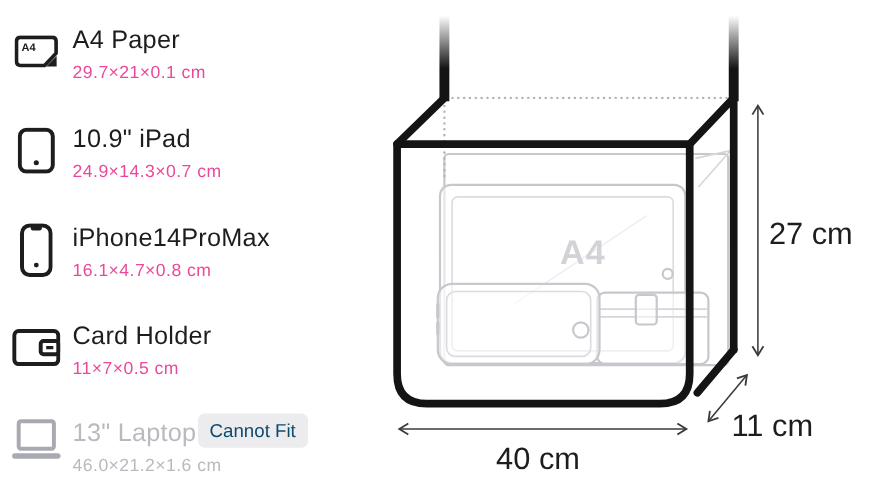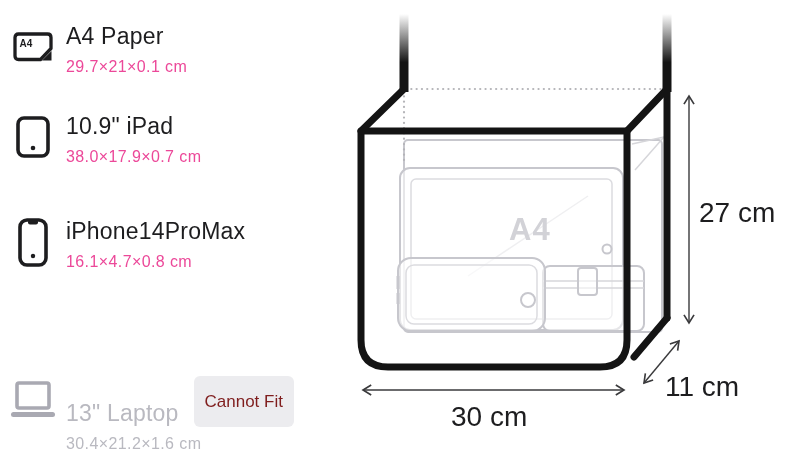"38.0×17.9×0.7 cm" div.dims { text: 38.0×17.9 -> 24.9×14.3 }
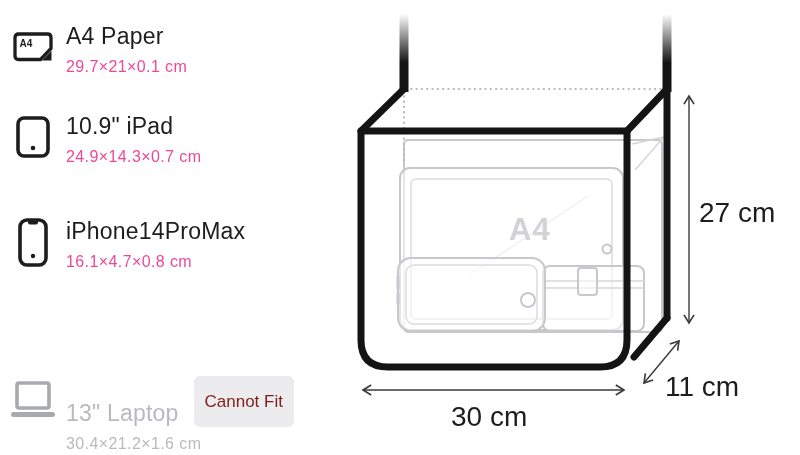"iPhone14ProMax" .row-3 { top: 217px -> 202px }
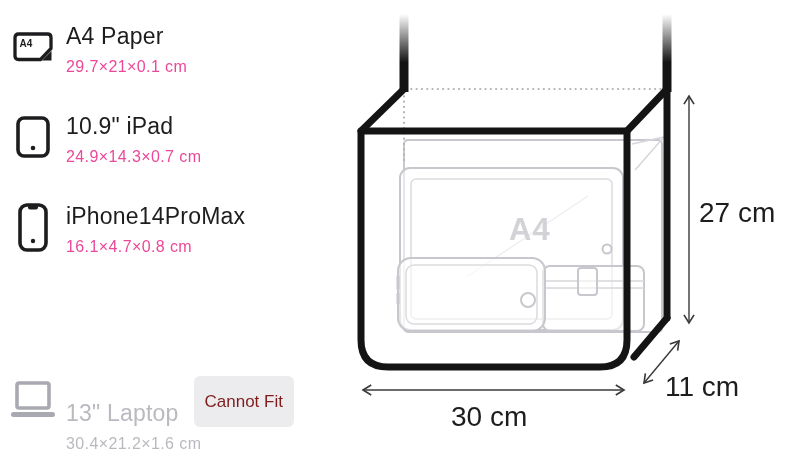"Card Holder" div.row { html: none -> <div> <div> <svg> <rect></rect> <rect></rect> <line></line> </svg> </div> <div> <div> <span>Card Holder</span> </div> <div>11×7×0.5 cm</div> </div> </div> }
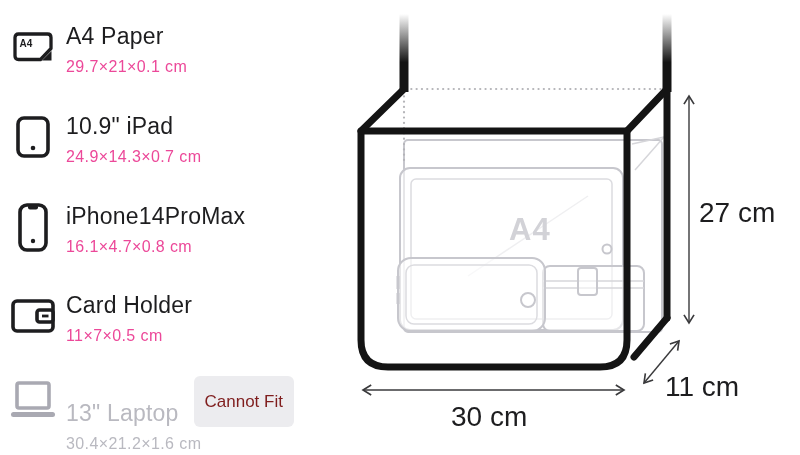"Cannot Fit" .badge { color: #7f1d1d -> #0c4a6e; margin-left: 15px -> 1px; padding: 17px 11px -> 7px 11px }
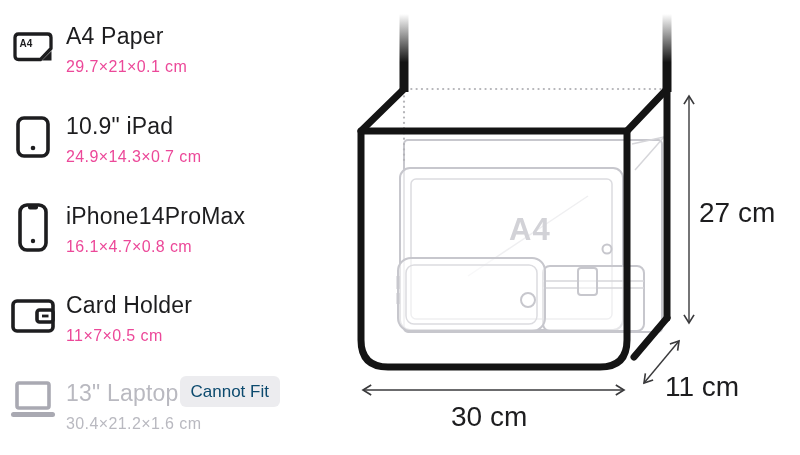"30.4×21.2×1.6 cm" div.dims { text: 30.4 -> 46.0 }
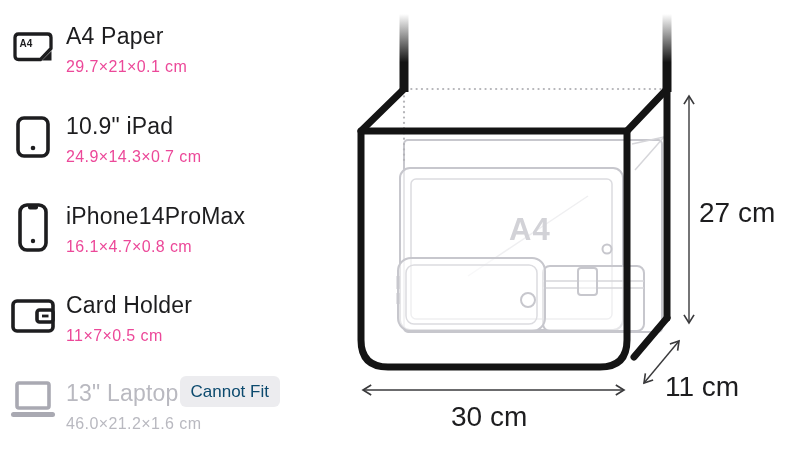"30 cm" div.dim { text: 30 -> 40 }
